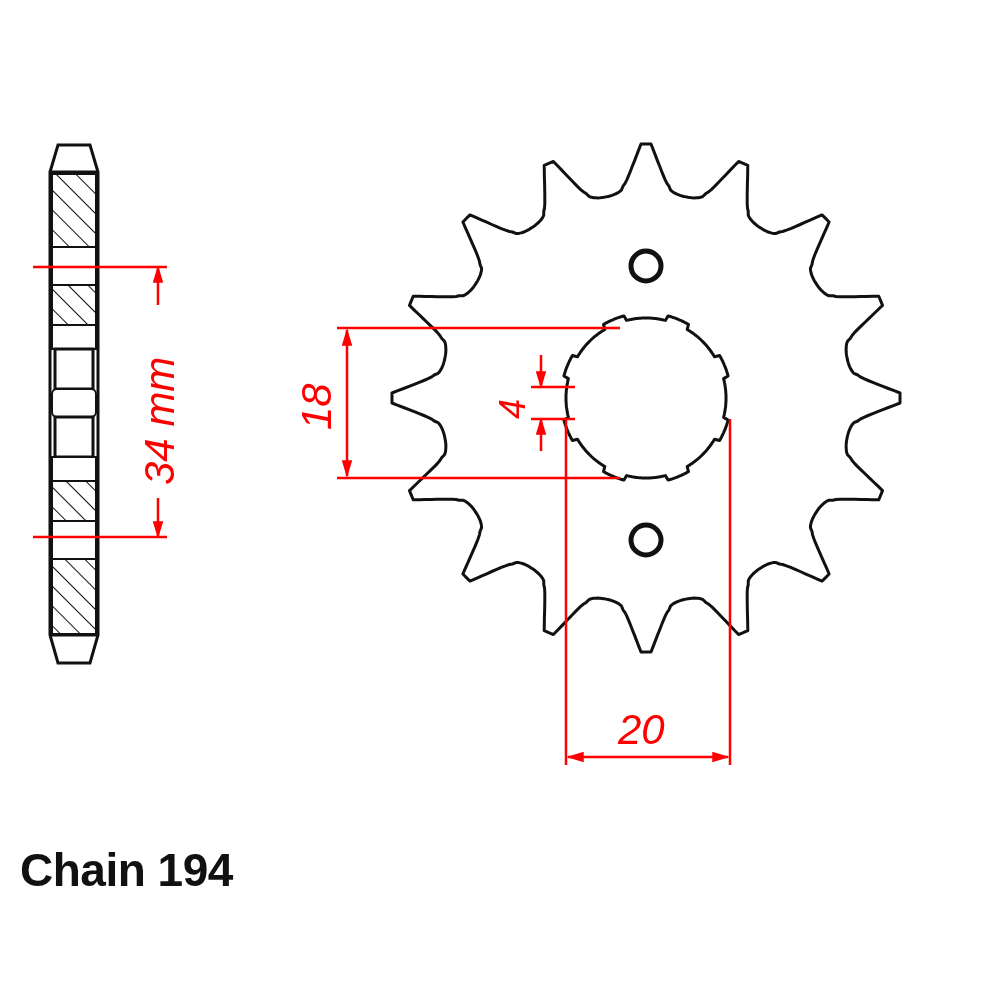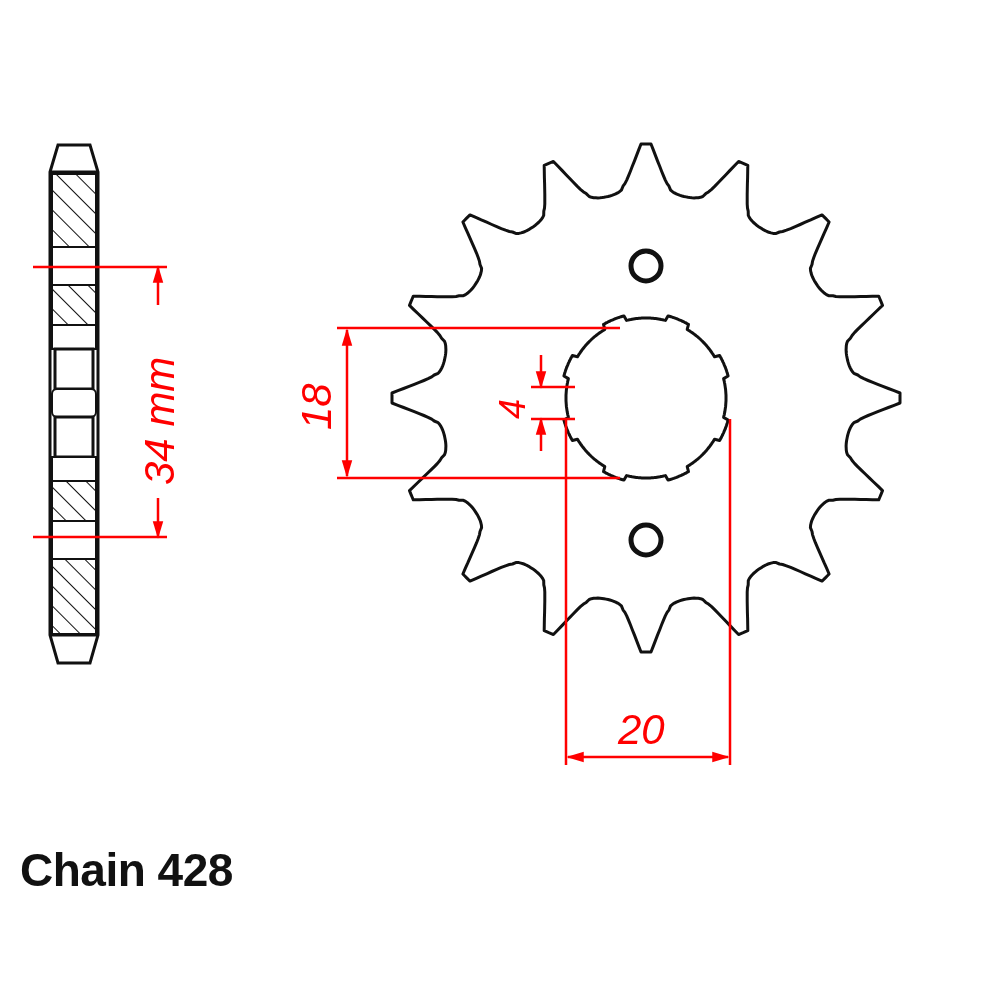"Chain 428" div.caption { text: 428 -> 194 }
